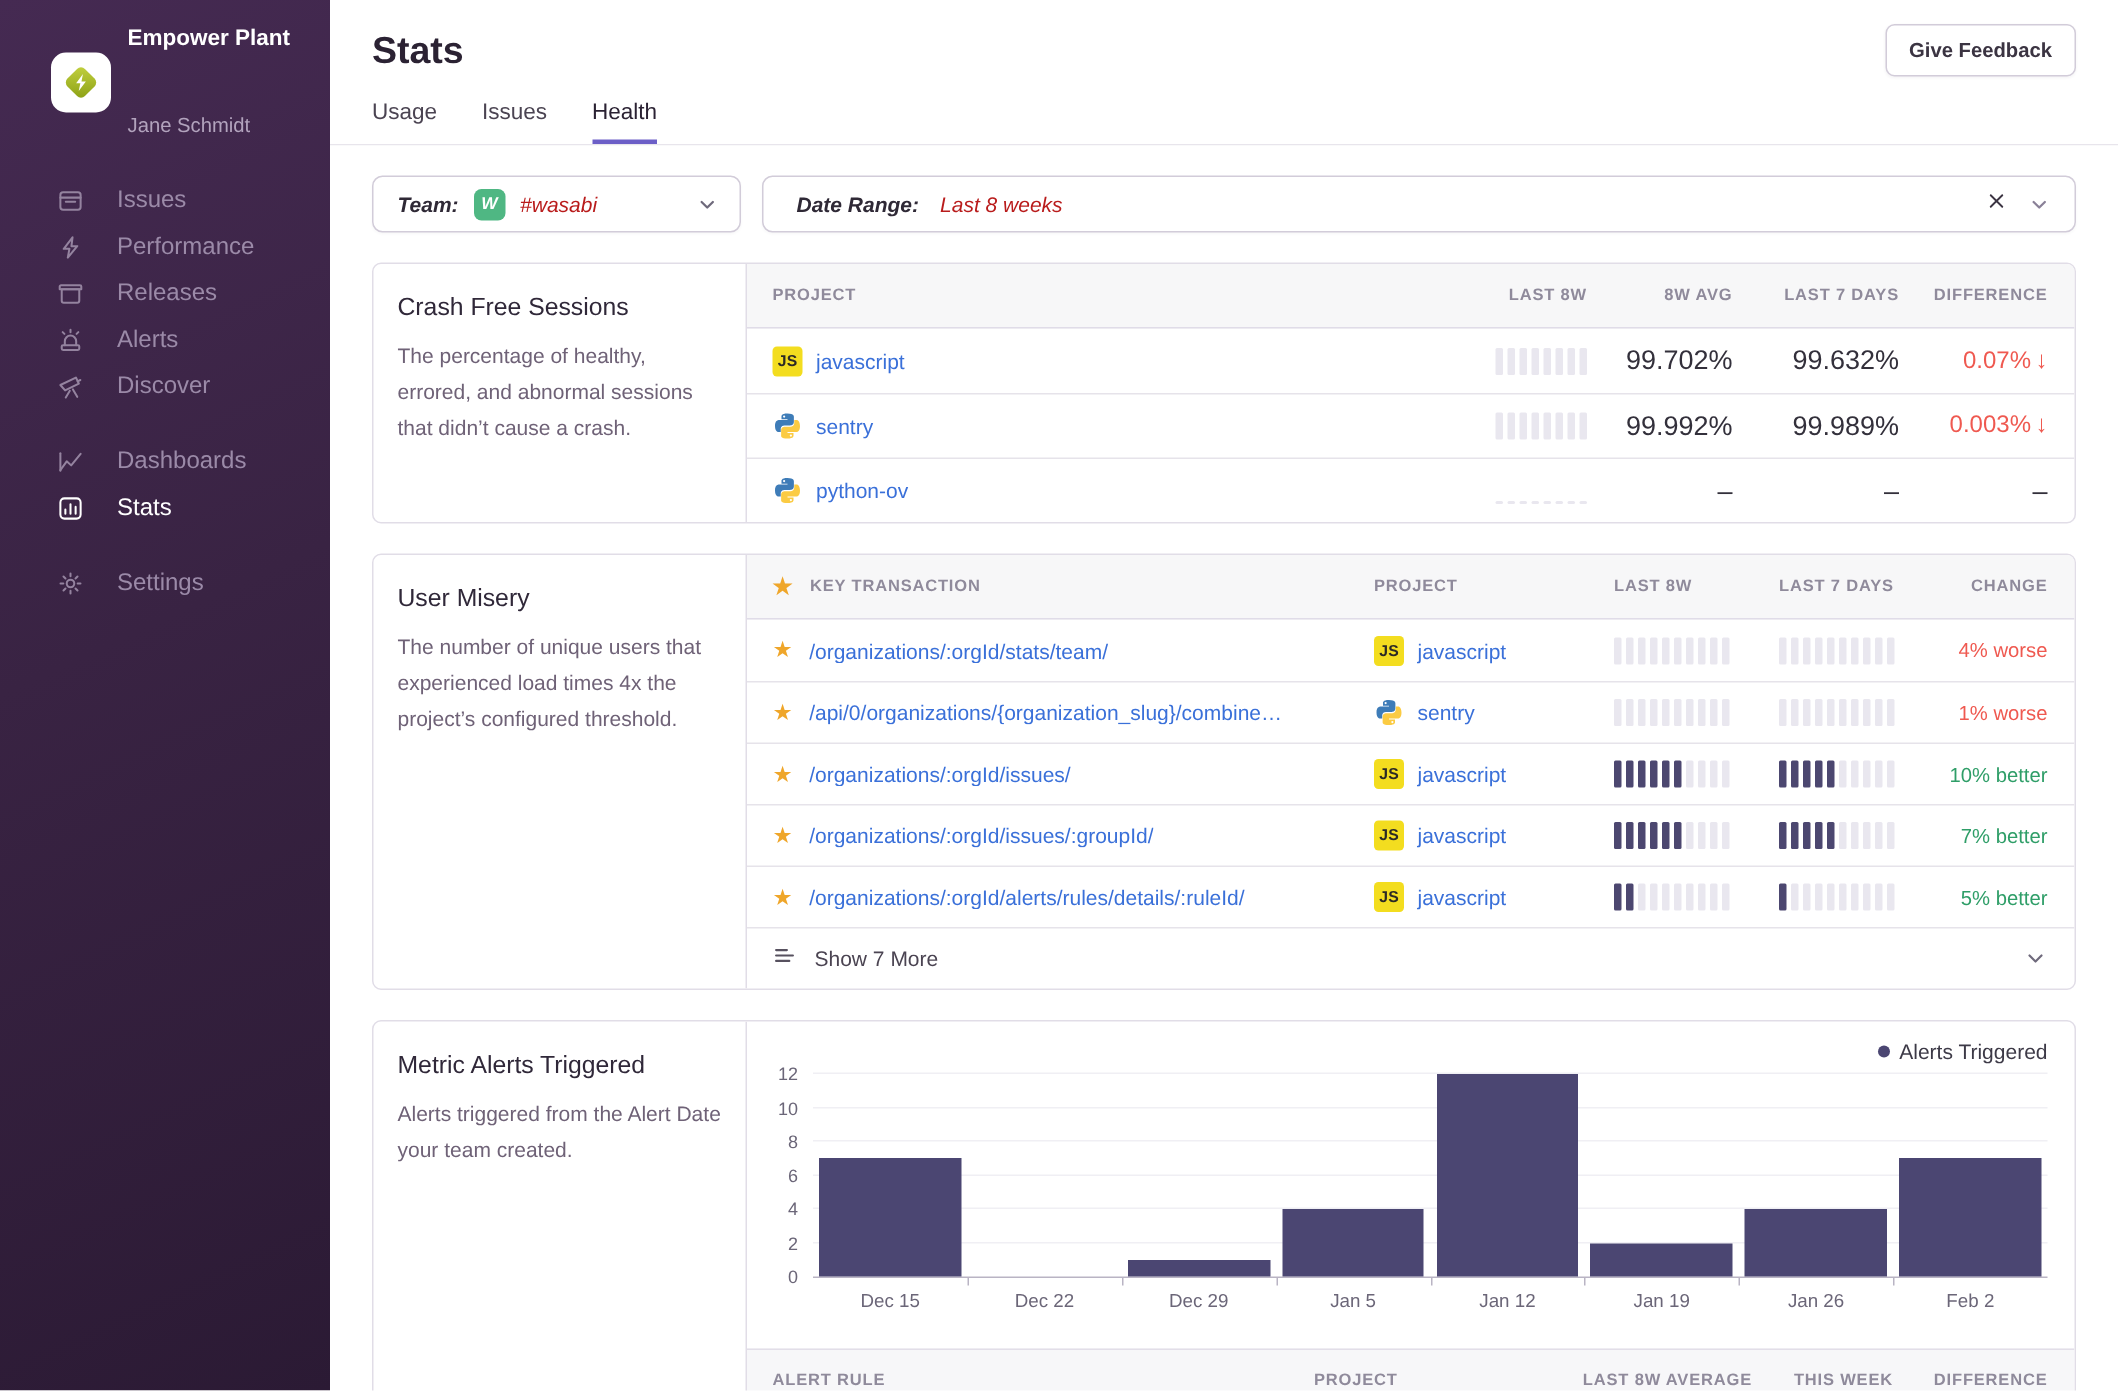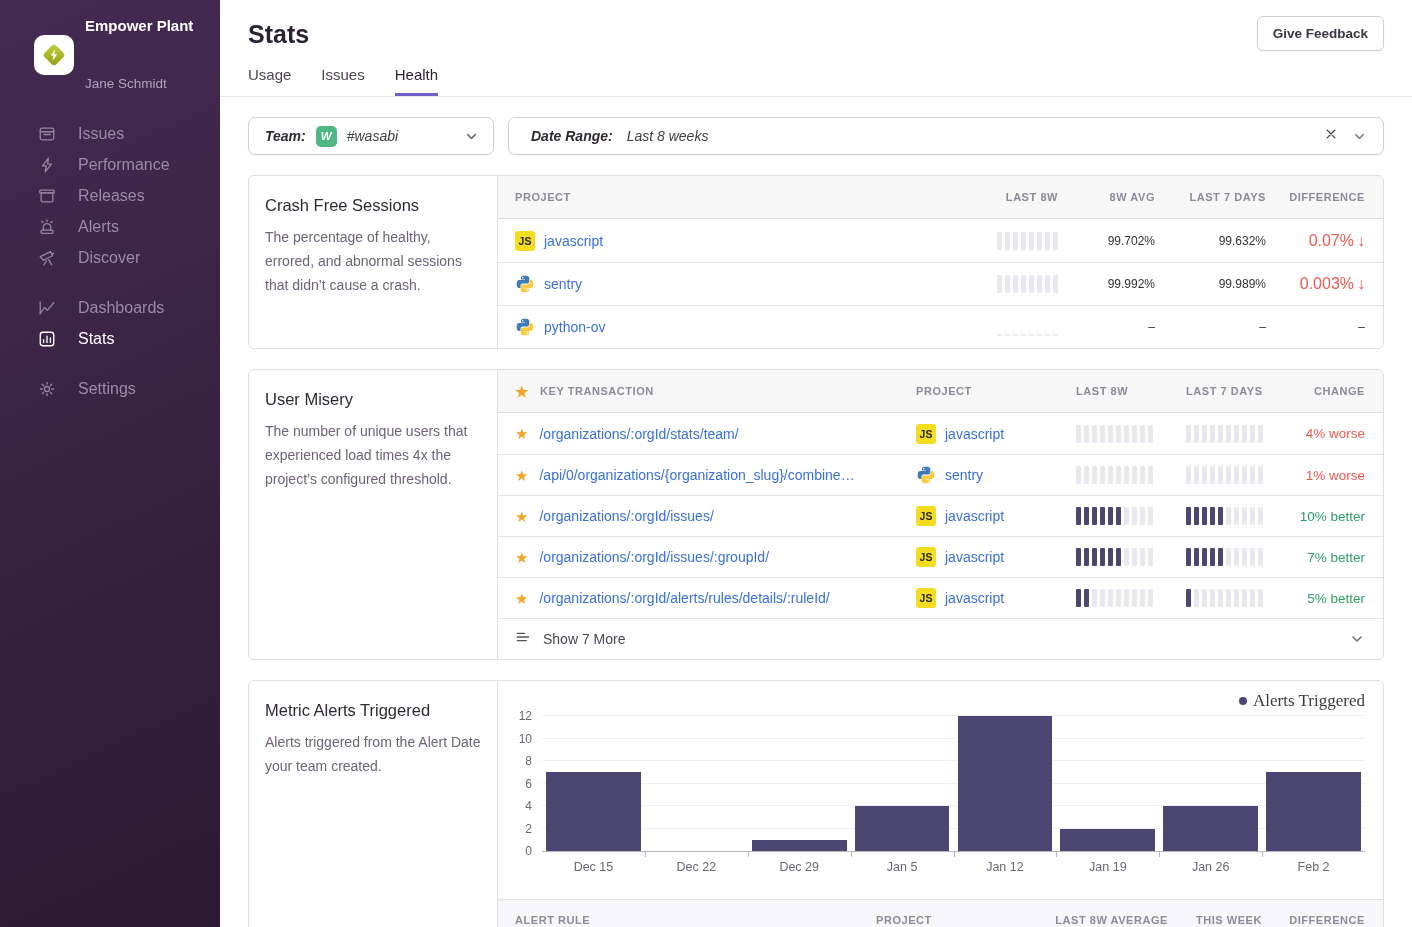"#wasabi" .filter-value { color: #404040 -> #b91c1c }
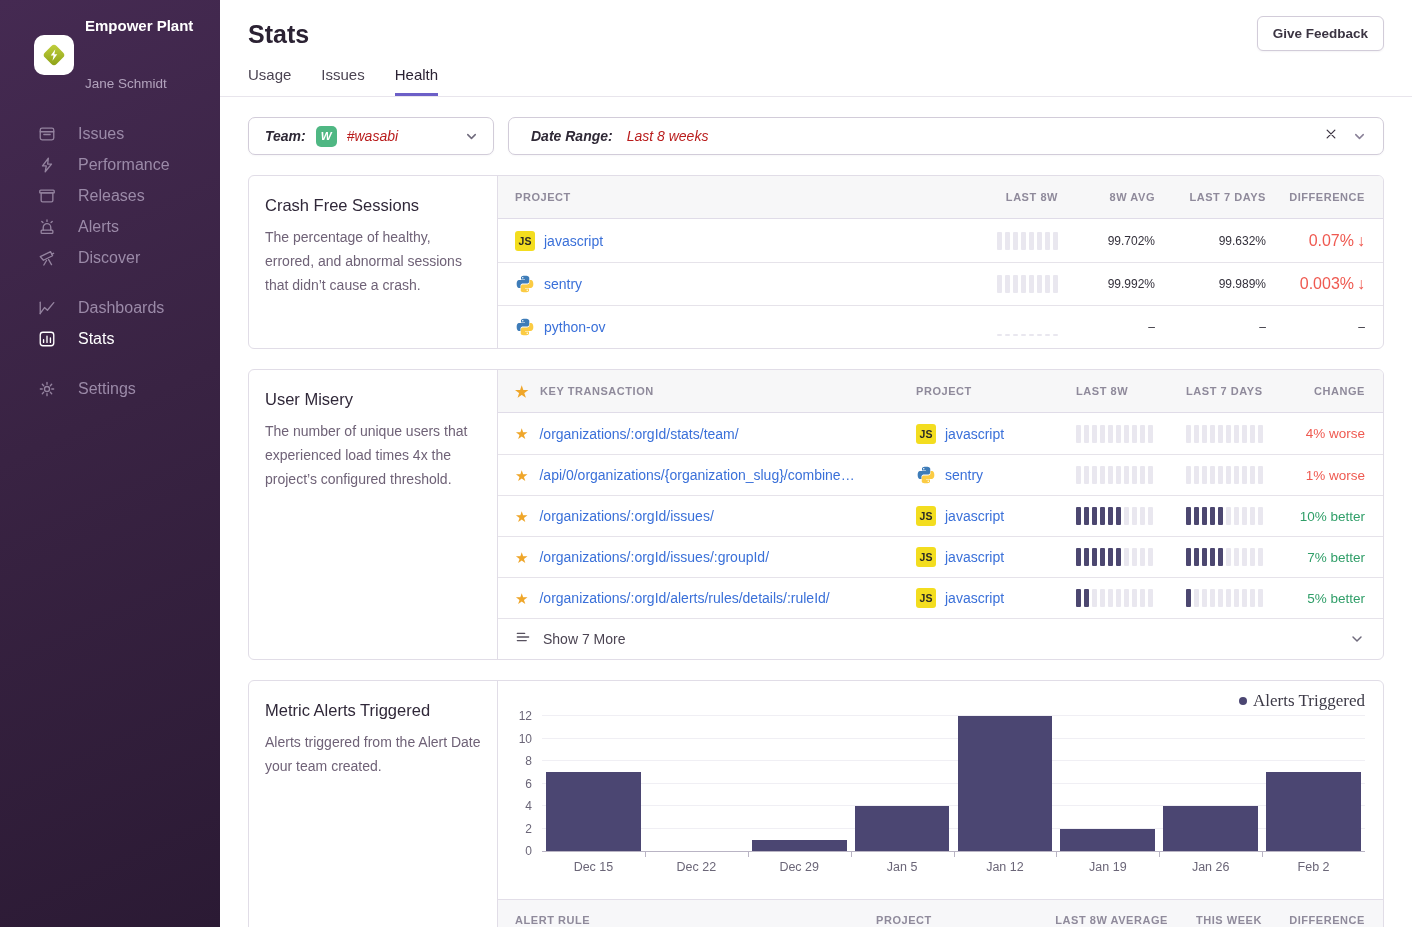"99.702%" .num { font-size: 12px -> 18px }
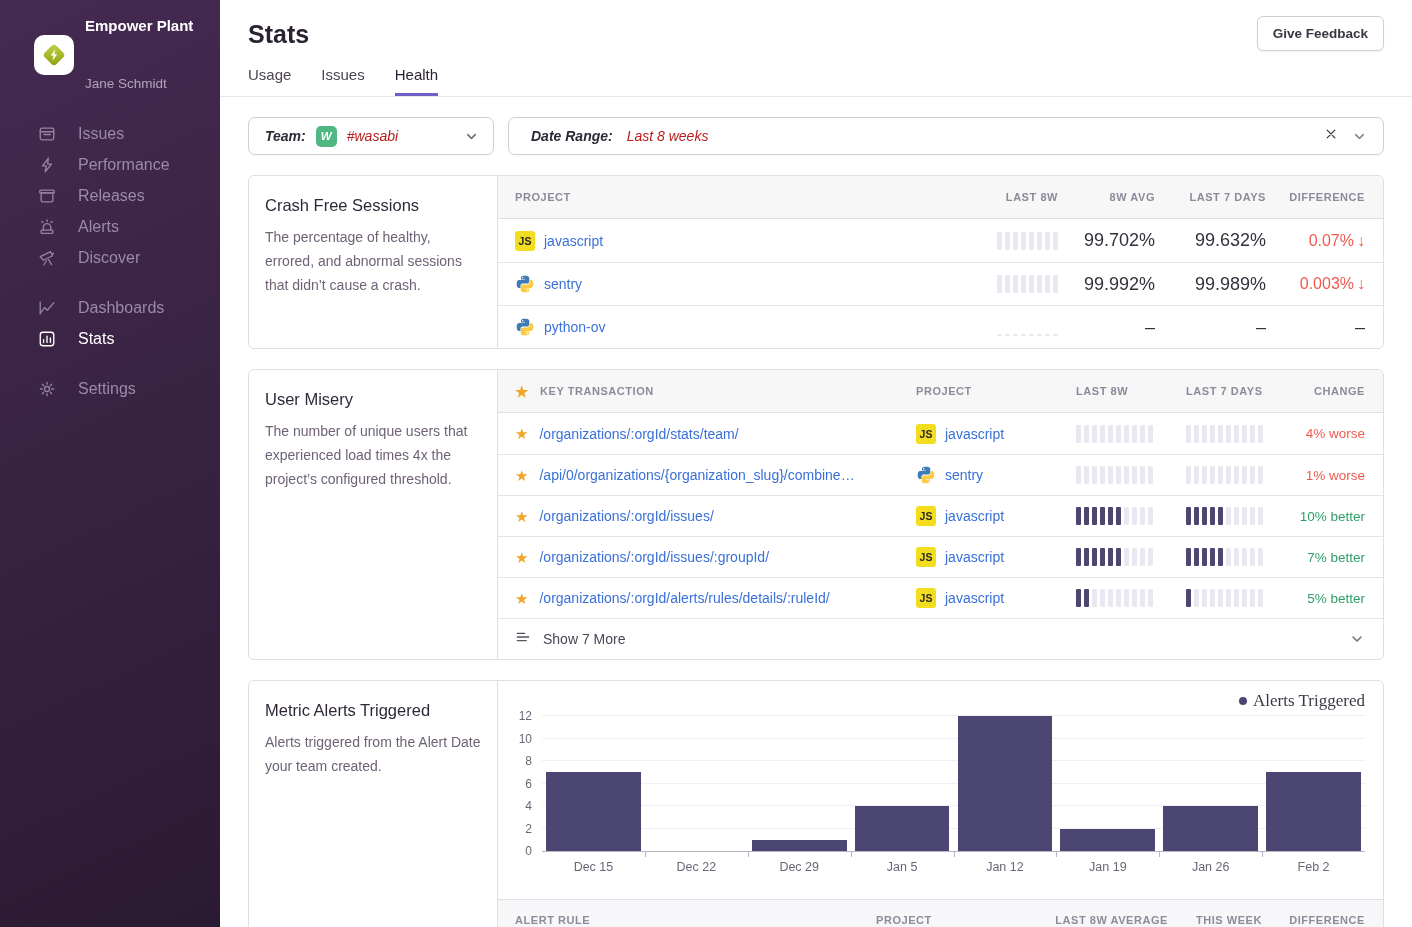"Alerts Triggered" .legend-label { font-family: Liberation Serif, serif -> none; font-size: 17px -> 14px }
